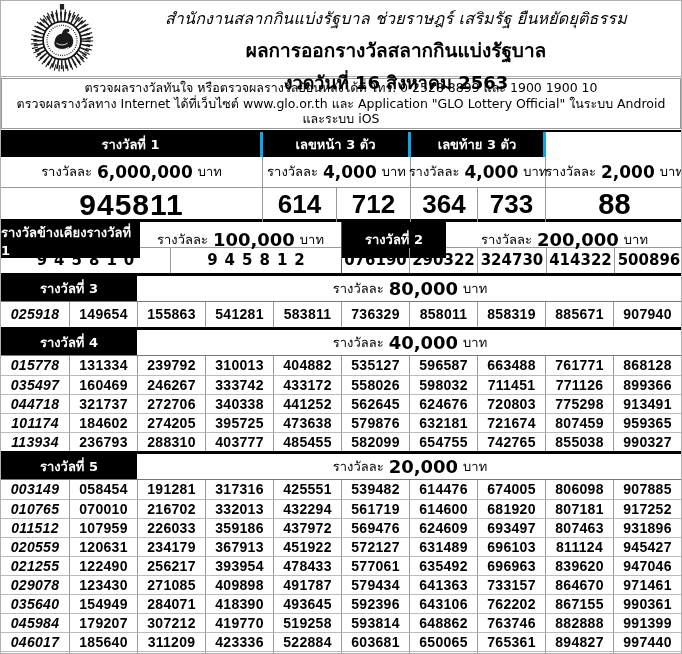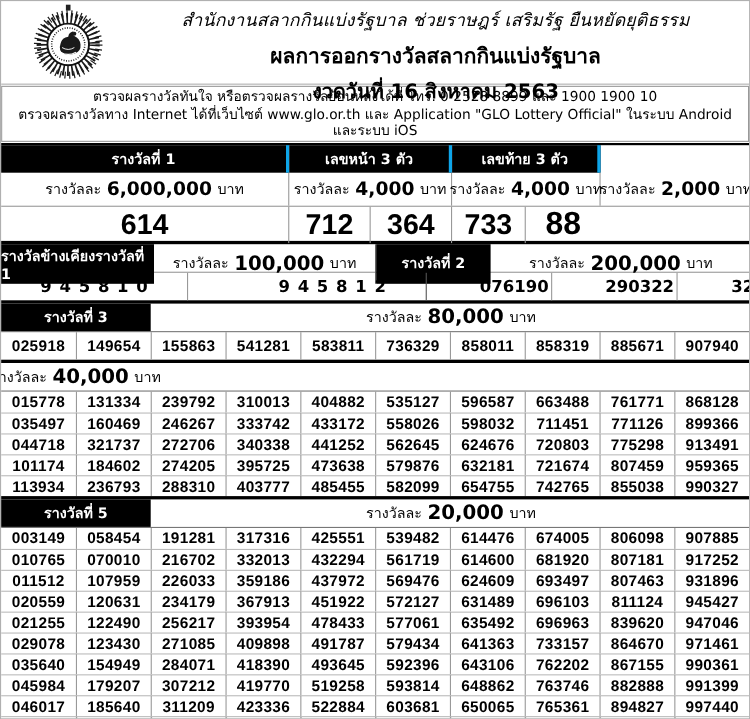"945811" div.cell { html: none -> <div>945811</div> }
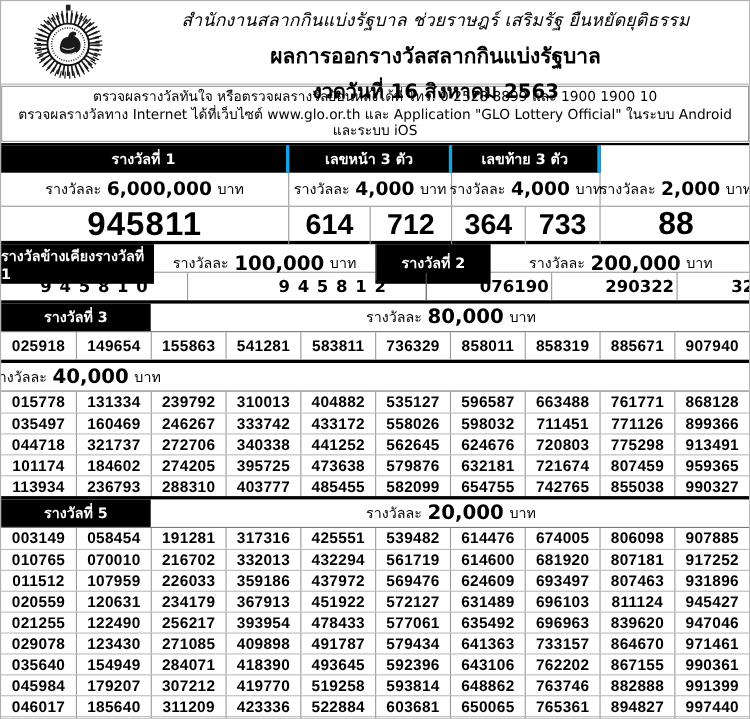"945810" .s2-num { gap: 46px -> none }
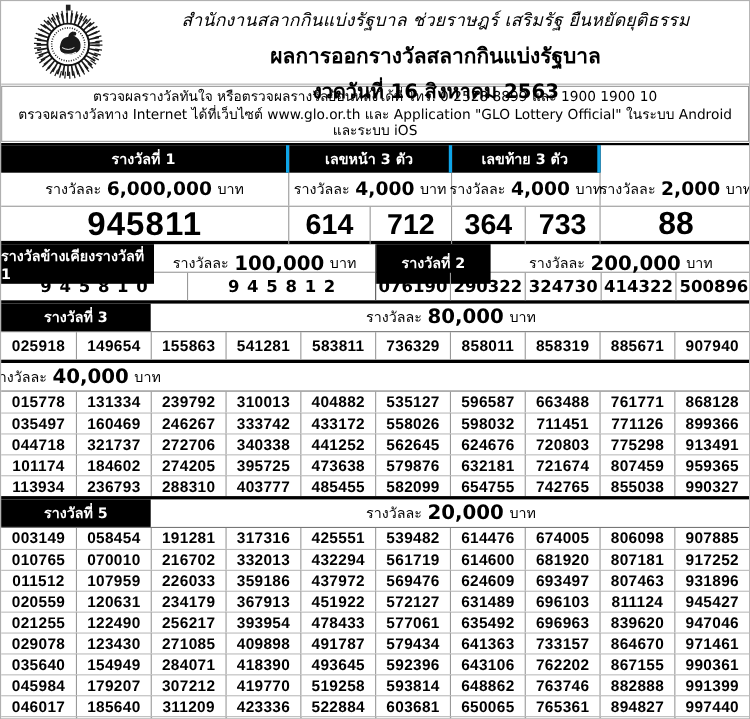"025918" .ngrid > div:nth-child(10n+1) { font-style: none -> italic }
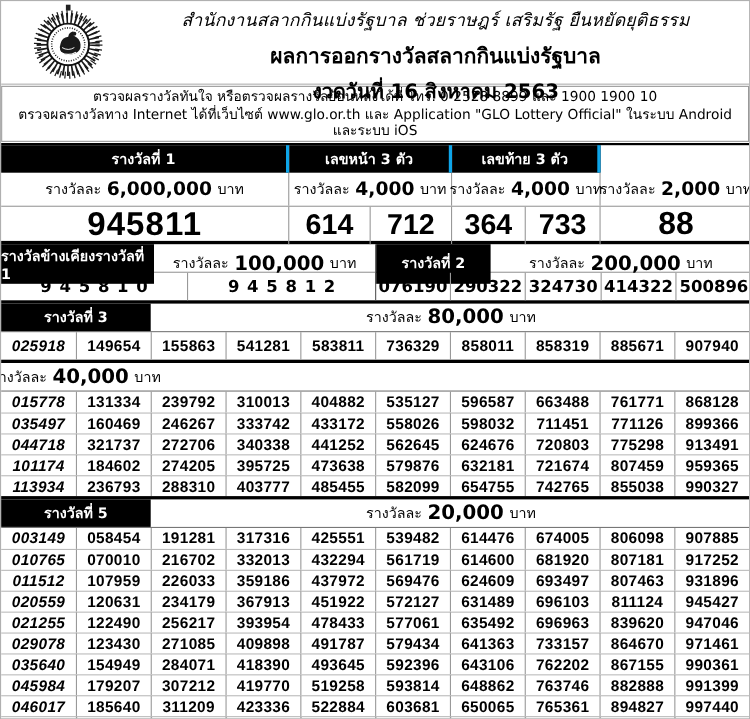"รางวัลที่ 4" div.cell { html: none -> <div>รางวัลที่ 4</div> }
